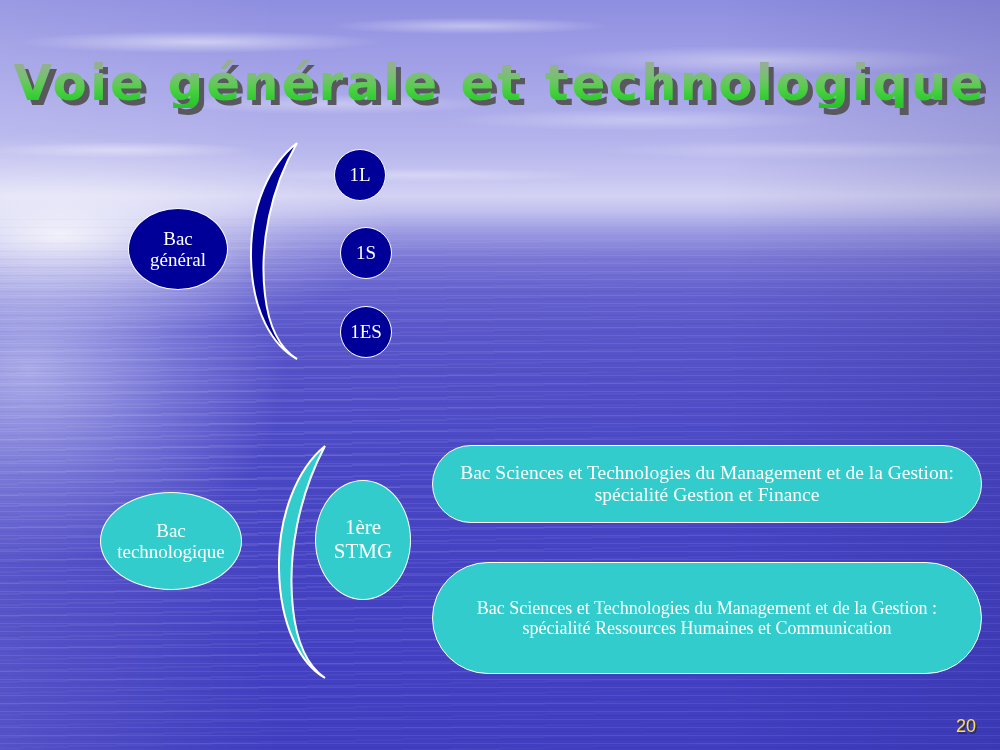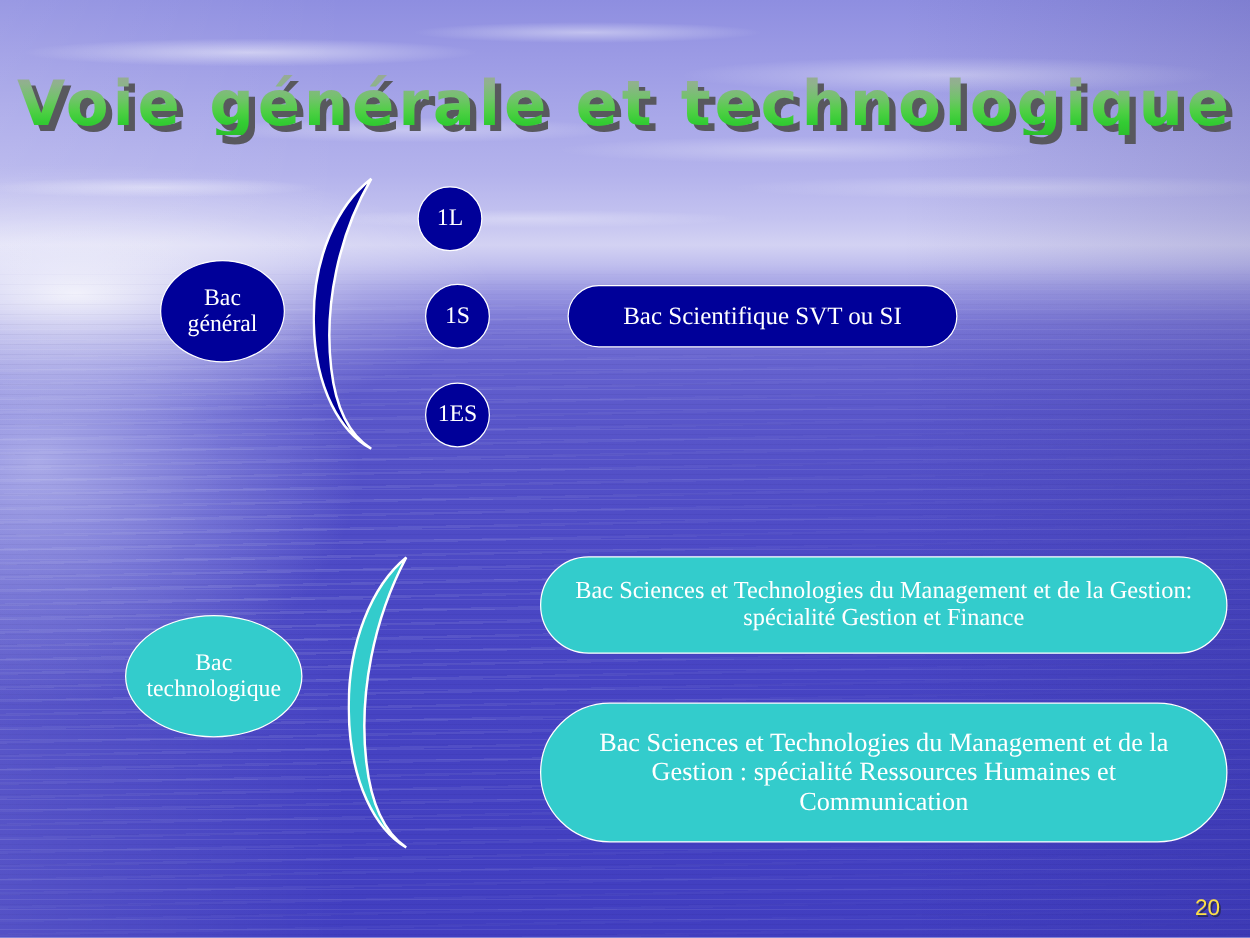"Bac Scientifique SVT ou SI" div.node { html: <div> <span>Bac Scientifique SVT ou SI</span> </div> -> none }
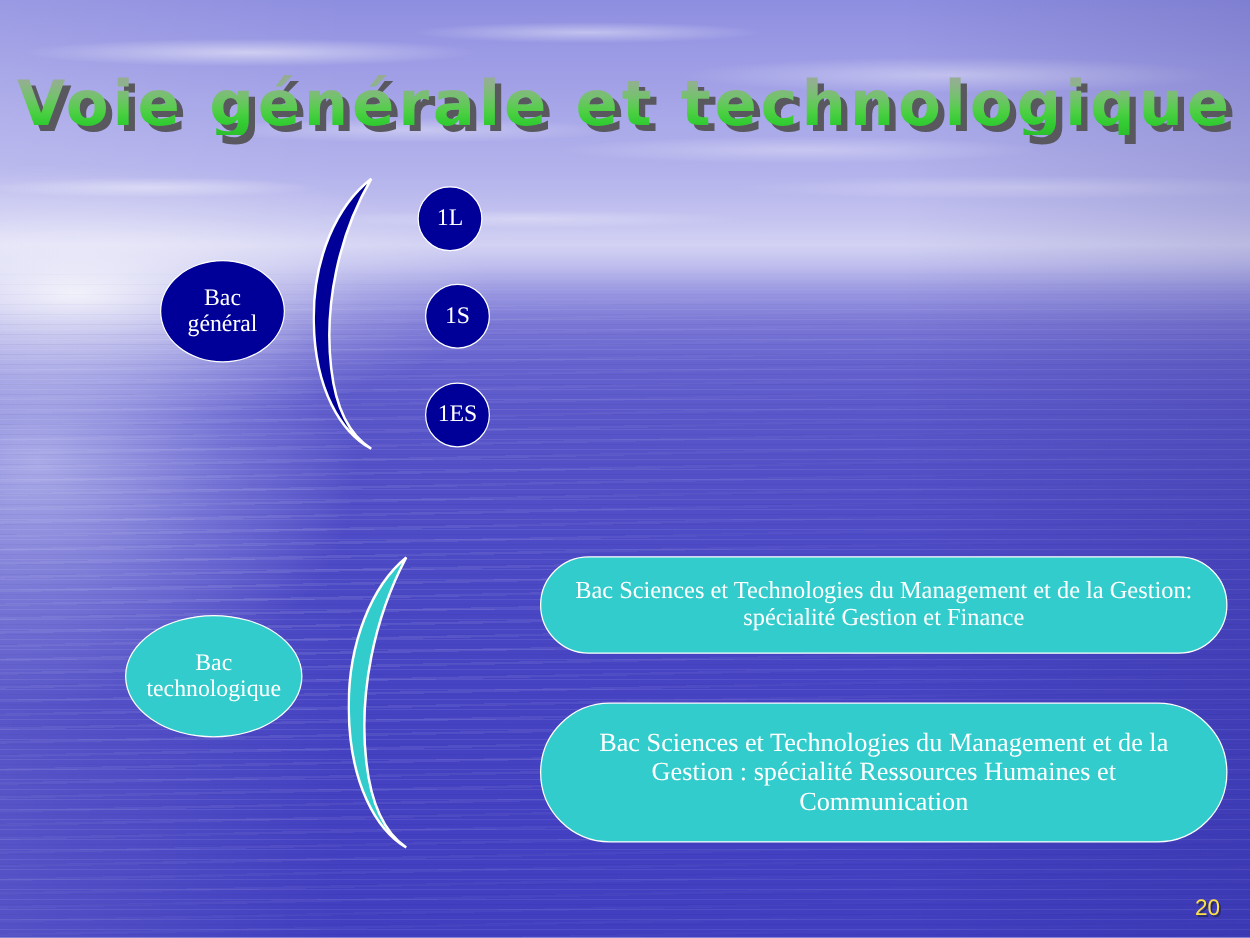"1ère" div.node { html: none -> <div> <span>1ère STMG</span> </div> }
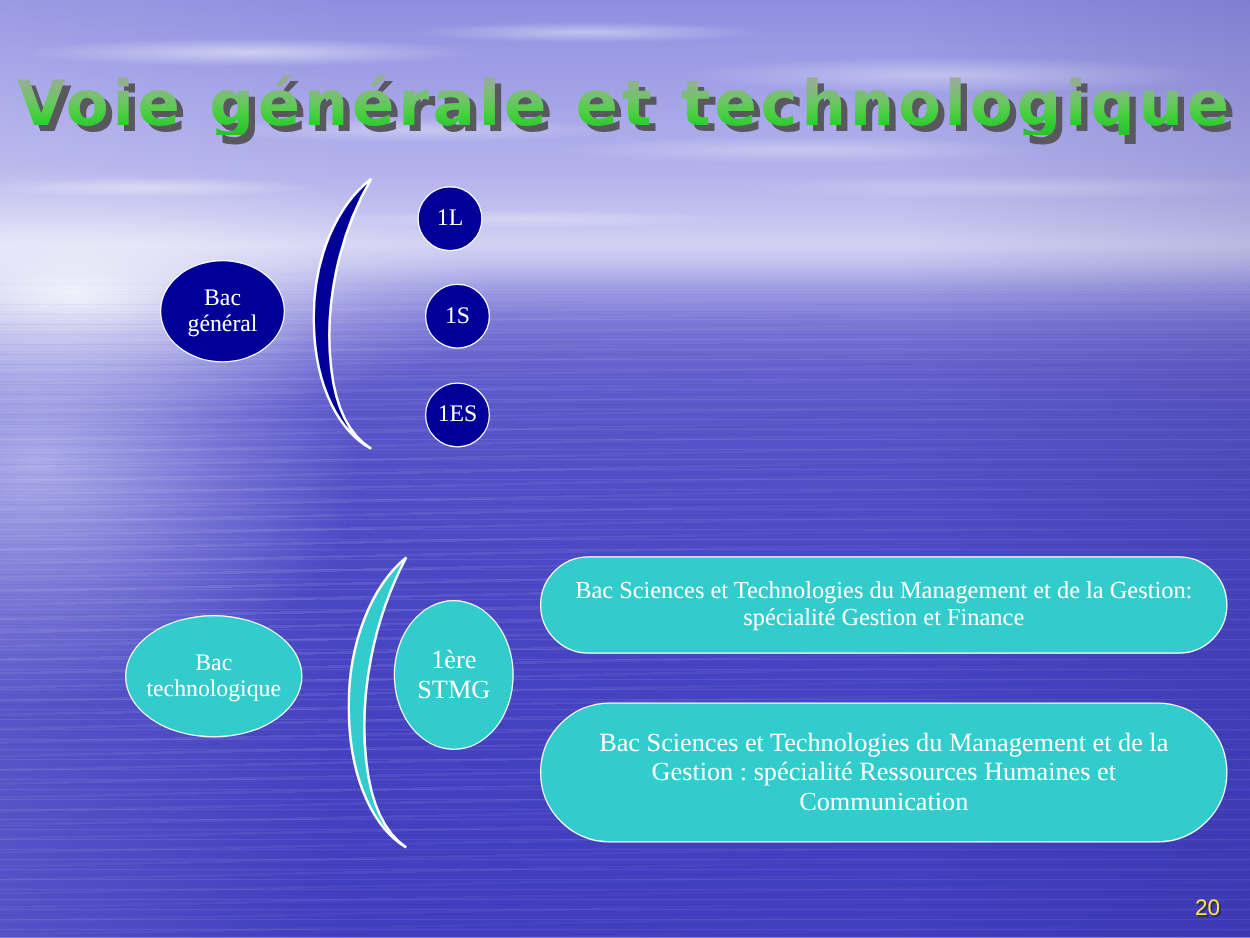"Bac Sciences et Technologies du Management et de la Gestion" #node-stmg-rhc { font-size: 21px -> 18px }
